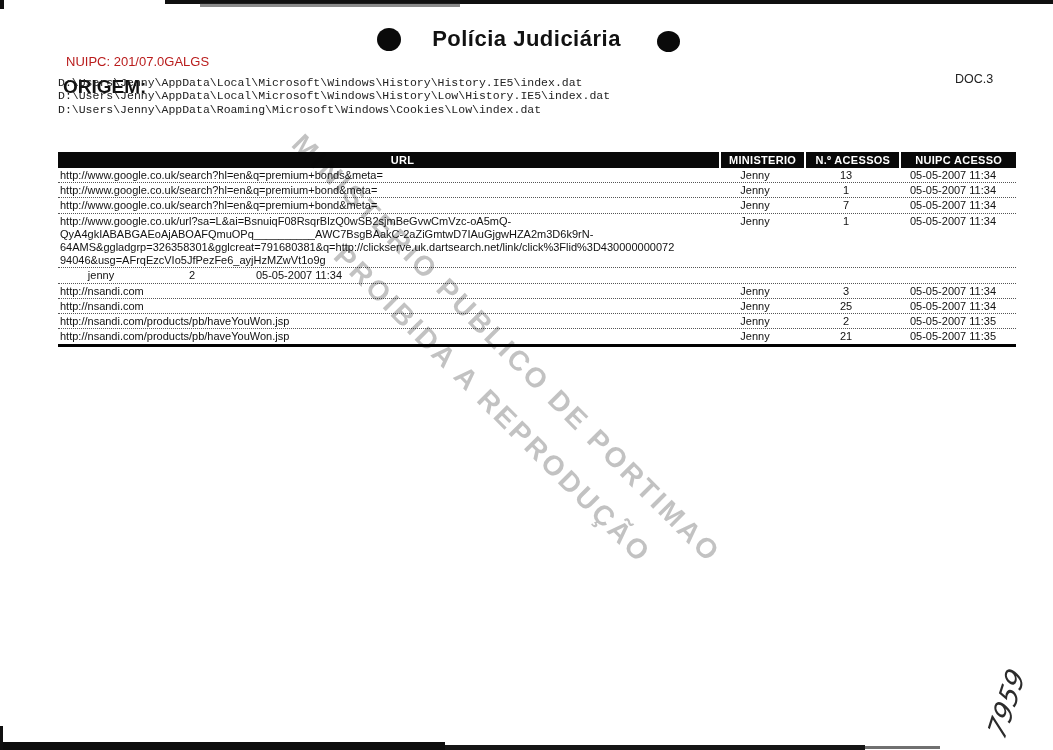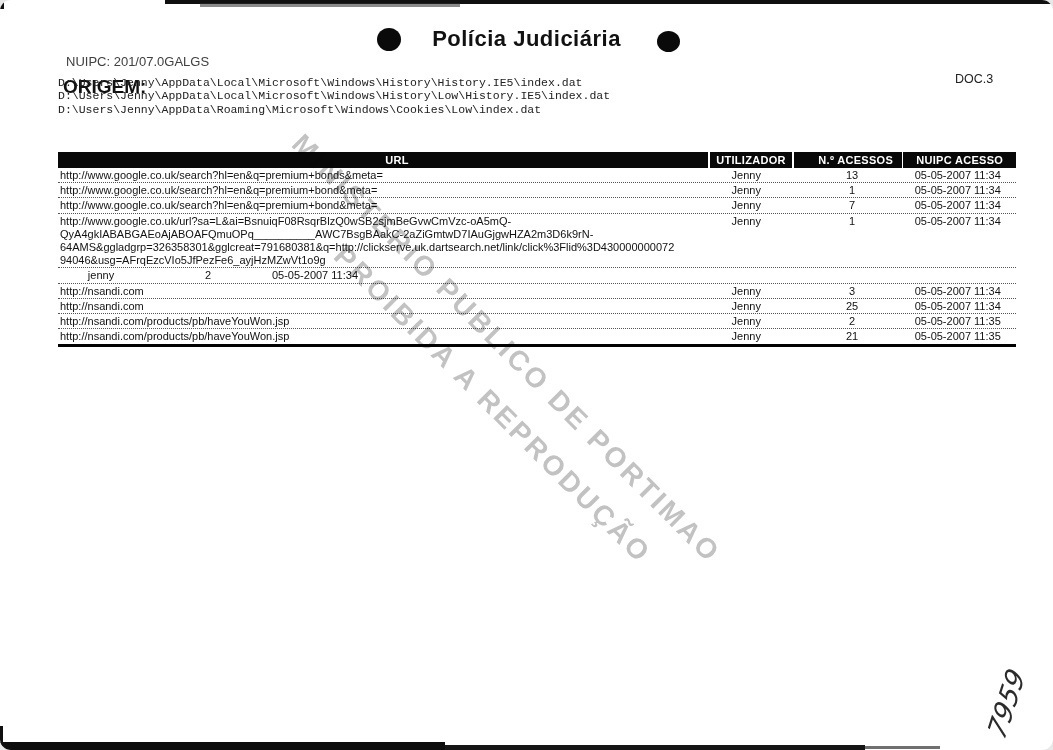"Polícia Judiciária" .page { border-radius: 11px -> none }
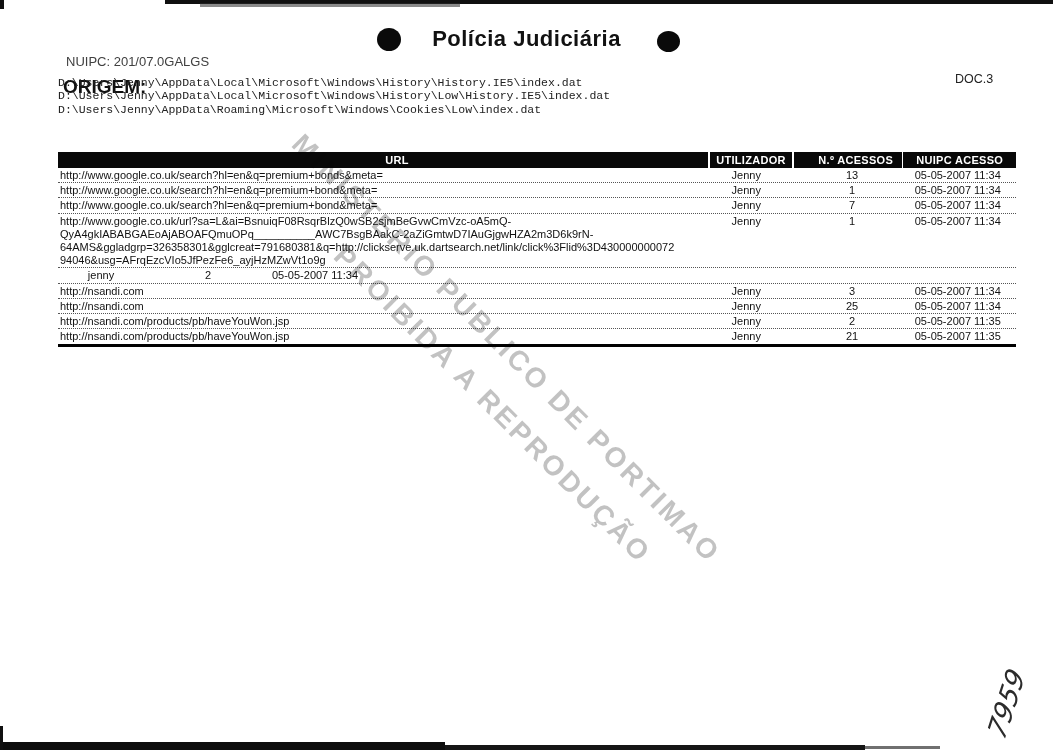"NUIPC: 201/07.0GALGS" .nuipc { color: #404040 -> #b91c1c }
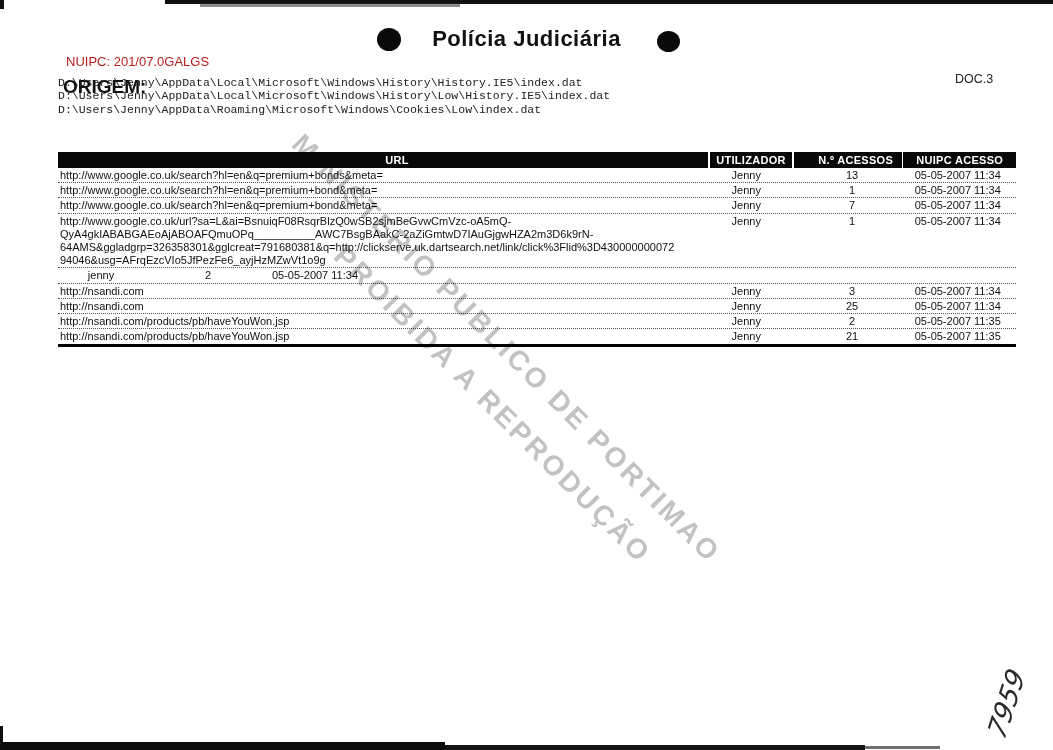"UTILIZADOR" div.hcell { text: UTILIZADOR -> MINISTERIO }
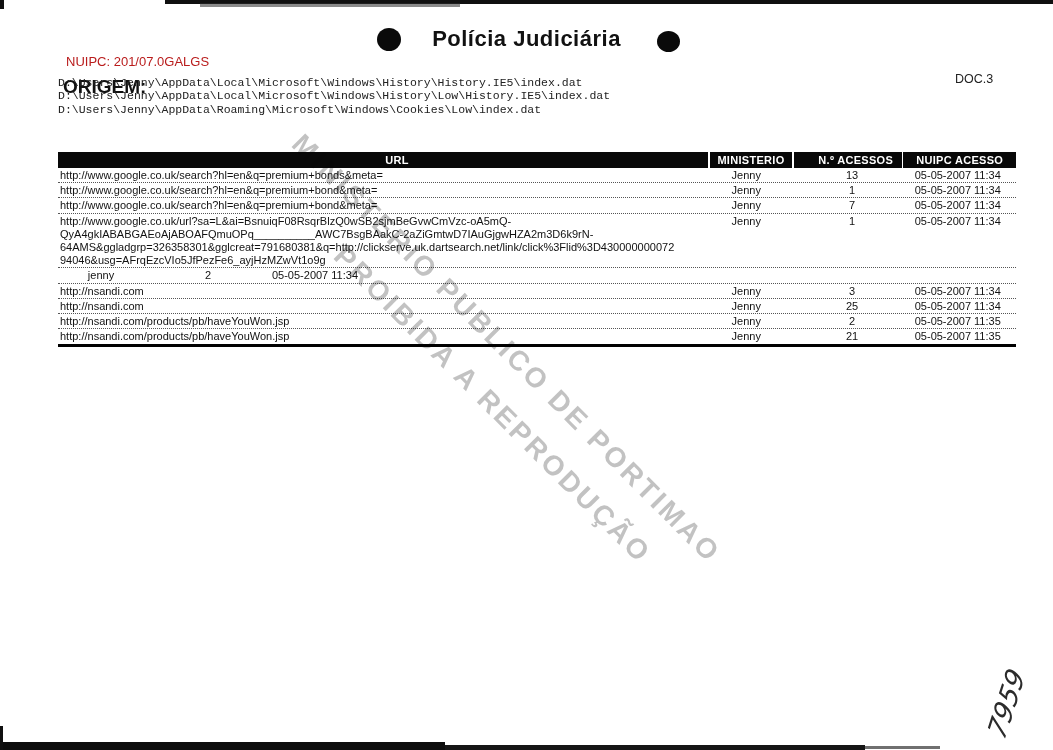"N.º ACESSOS" .c-hits { padding-left: 16px -> none }
